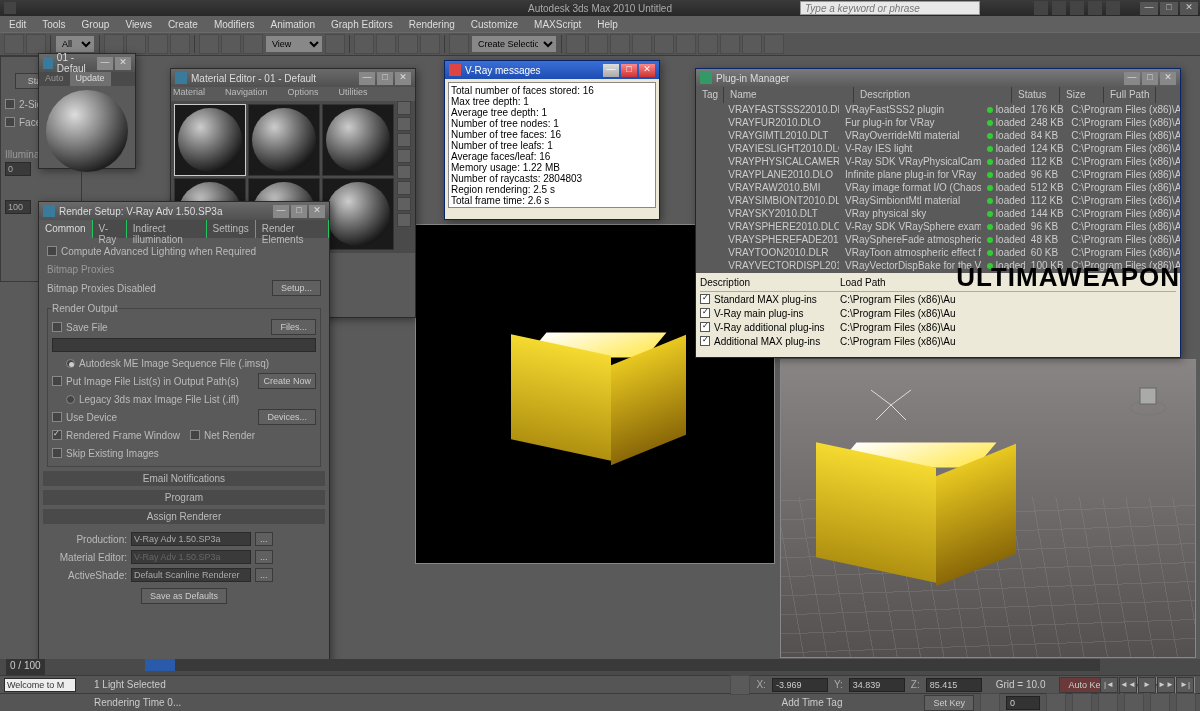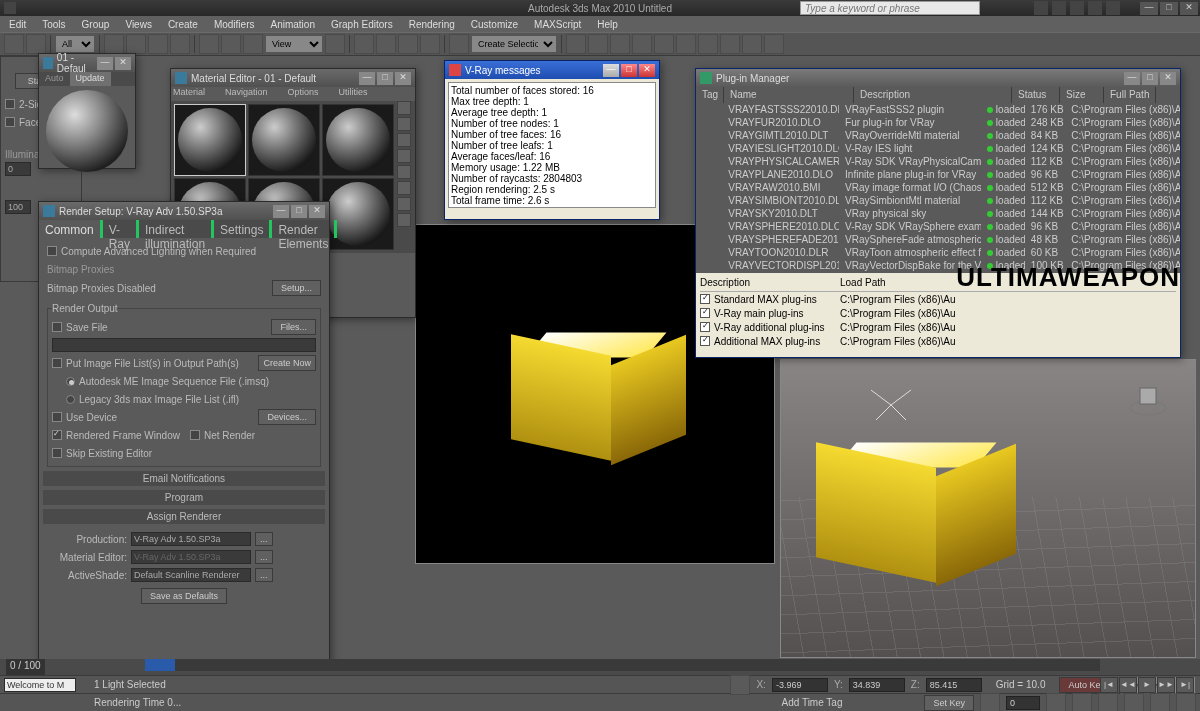"Common" .rs-tabs span { border-right: 3px solid #22c55e -> 1px solid #22c55e; font-size: 12px -> 10px }
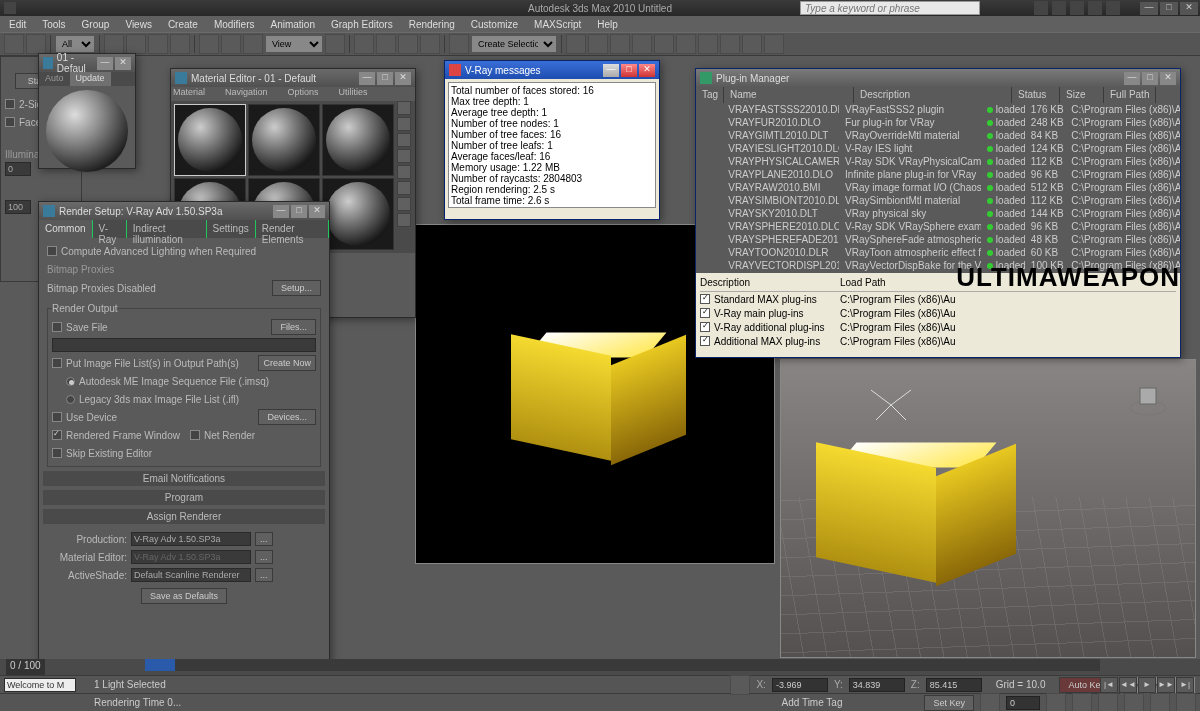"Put Image File List(s) in" div.rs-row { order: before "Autodesk ME Image Sequence File" -> after "Autodesk ME Image Sequence File" }
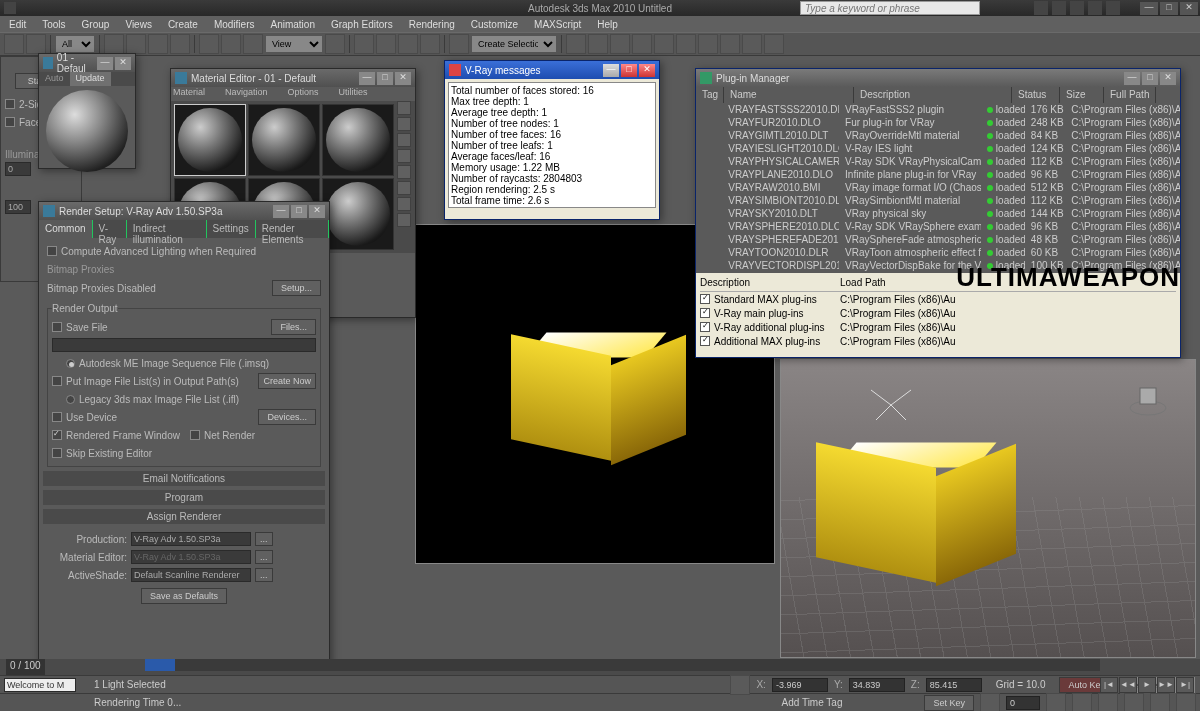"Skip Existing Editor" span { text: Editor -> Images }
